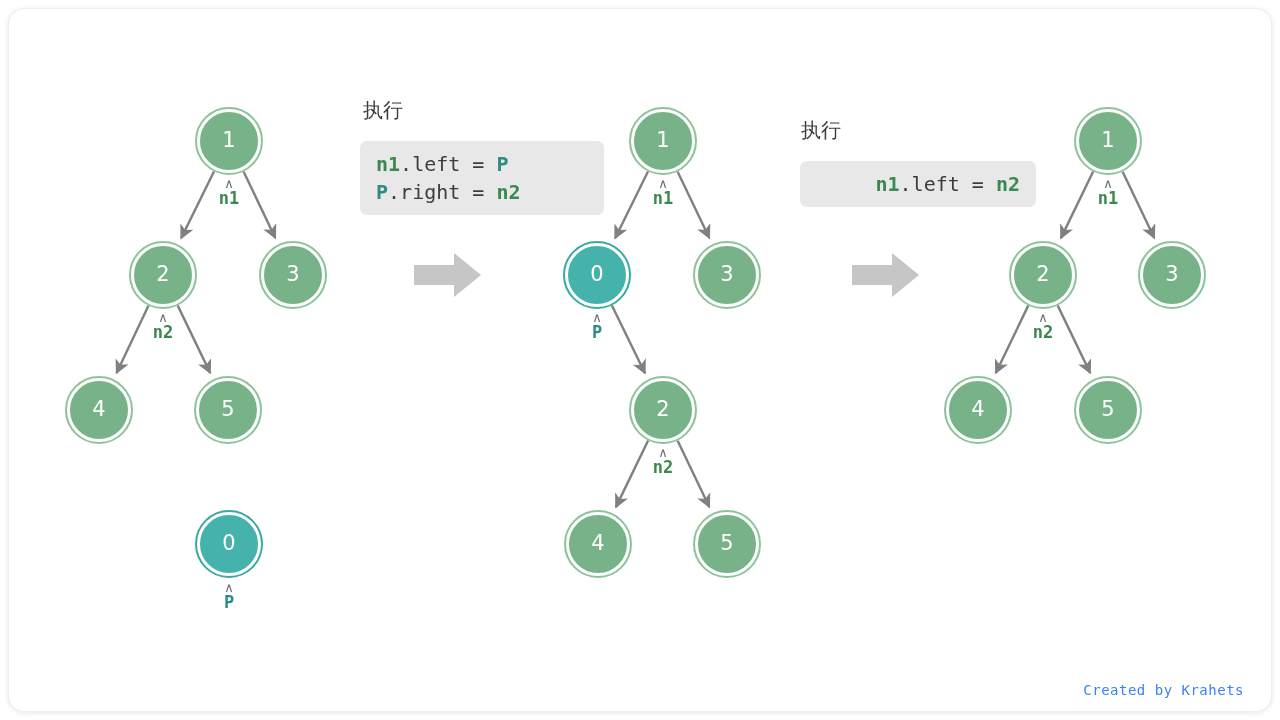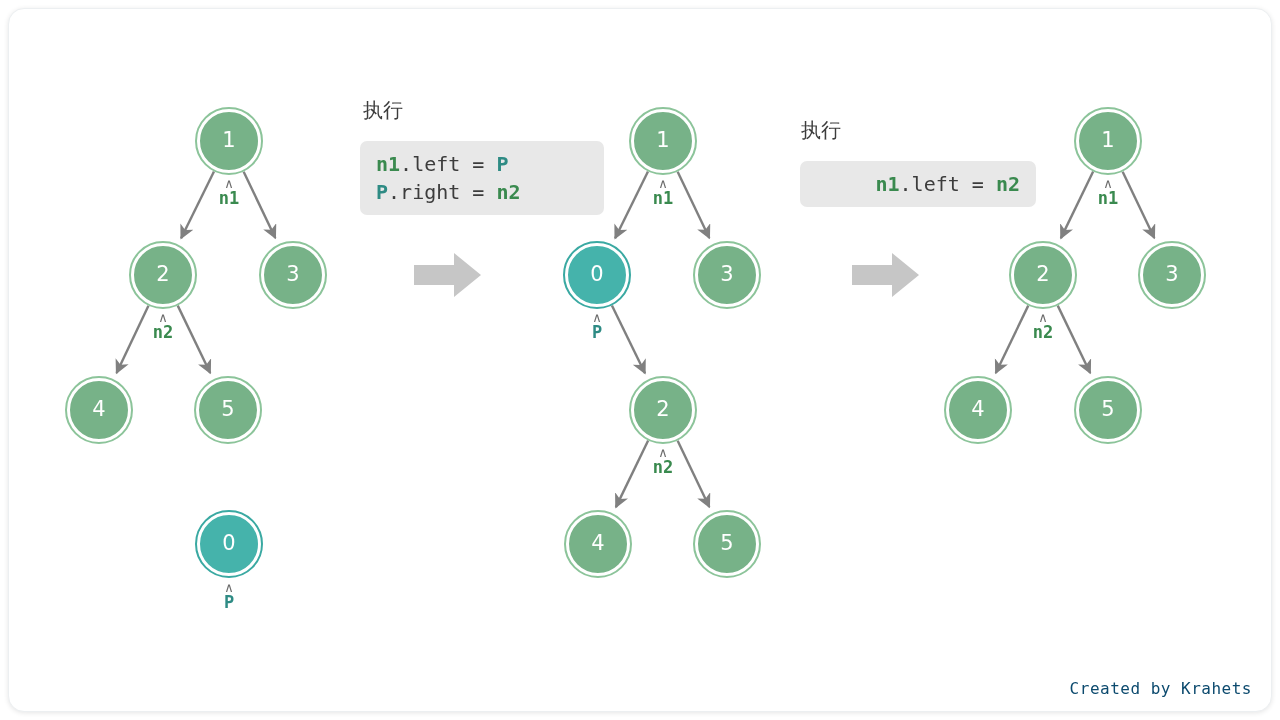"Created by Krahets" .footer { color: #0c4a6e -> #3b82f6; font-size: 16px -> 14px; right: 28px -> 36px }
